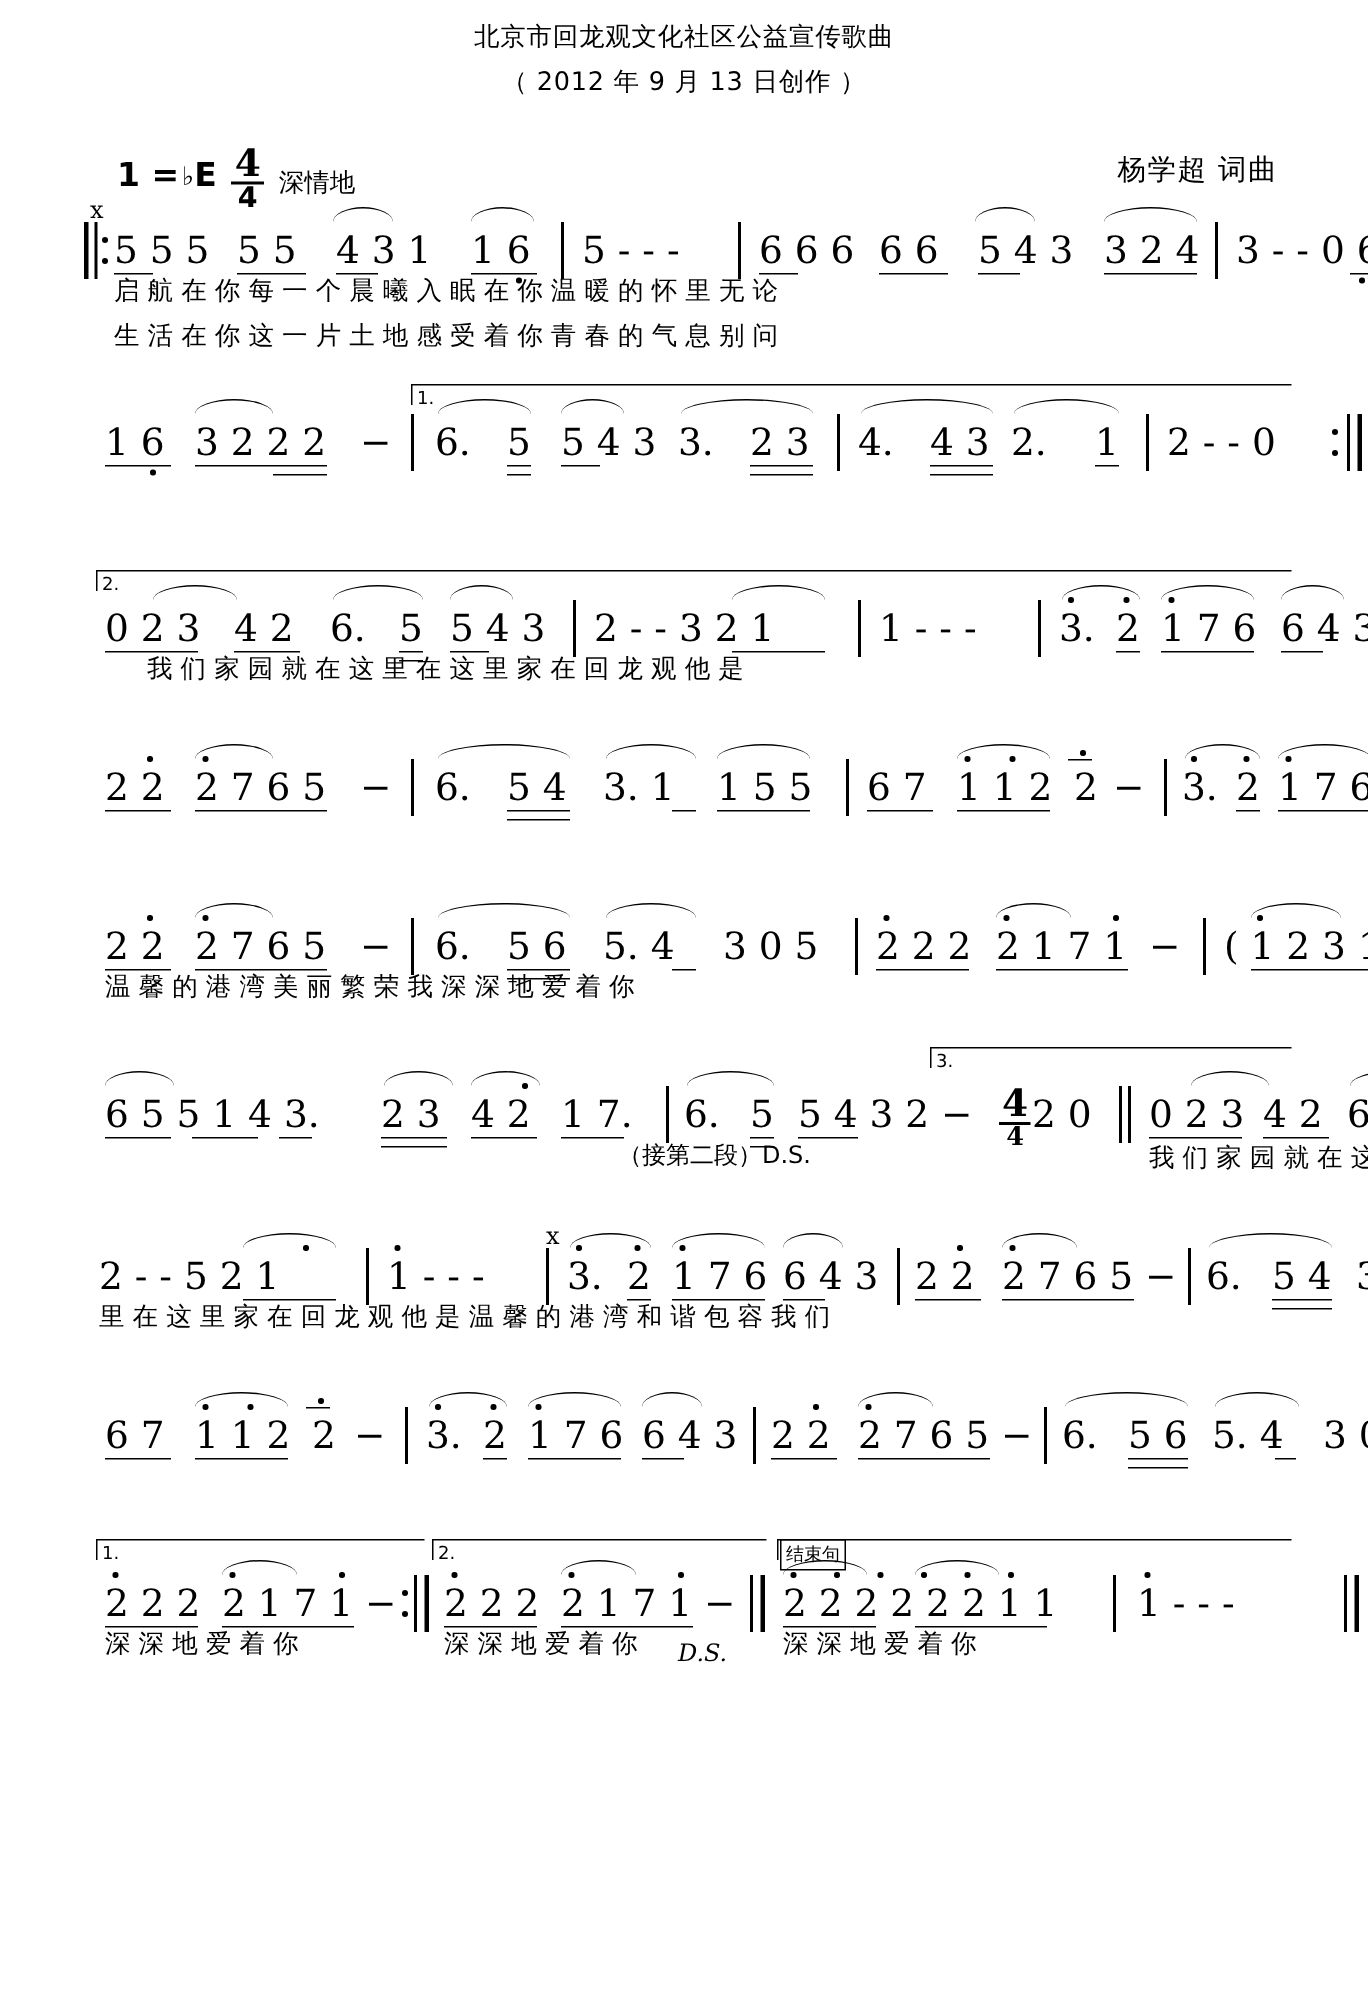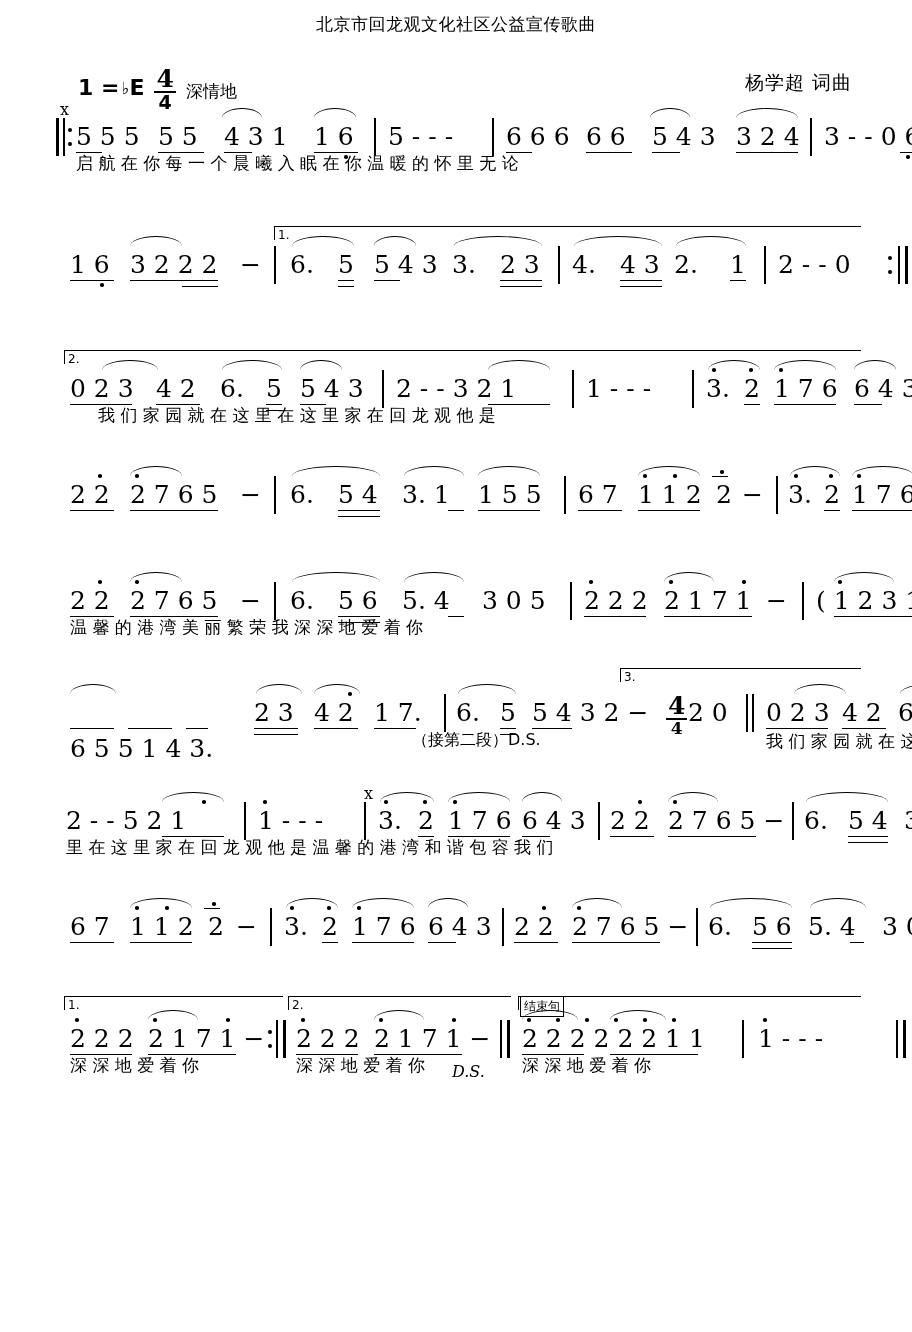"（ 2012 年 9 月" div.subtitle2 { html: none -> <div>（ 2012 年 9 月 13 日创作 ）</div> }
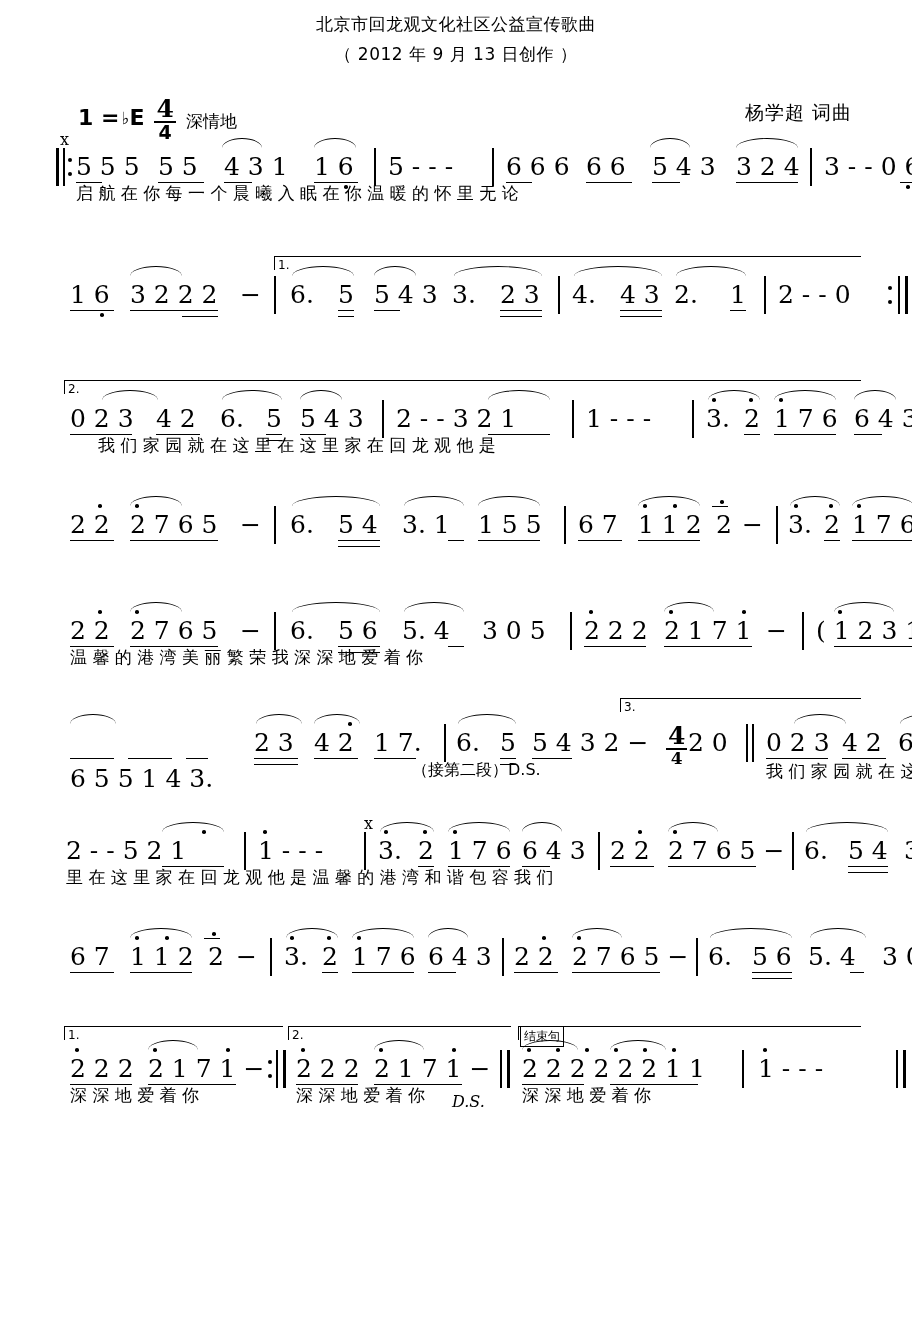"生 活 在 你 这" div.lyrics2 { html: none -> <div> <span>生 活 在 你 这 一 片 土 地 感 受 着 你 青 春 的 气 息 别 问</span> </div> }
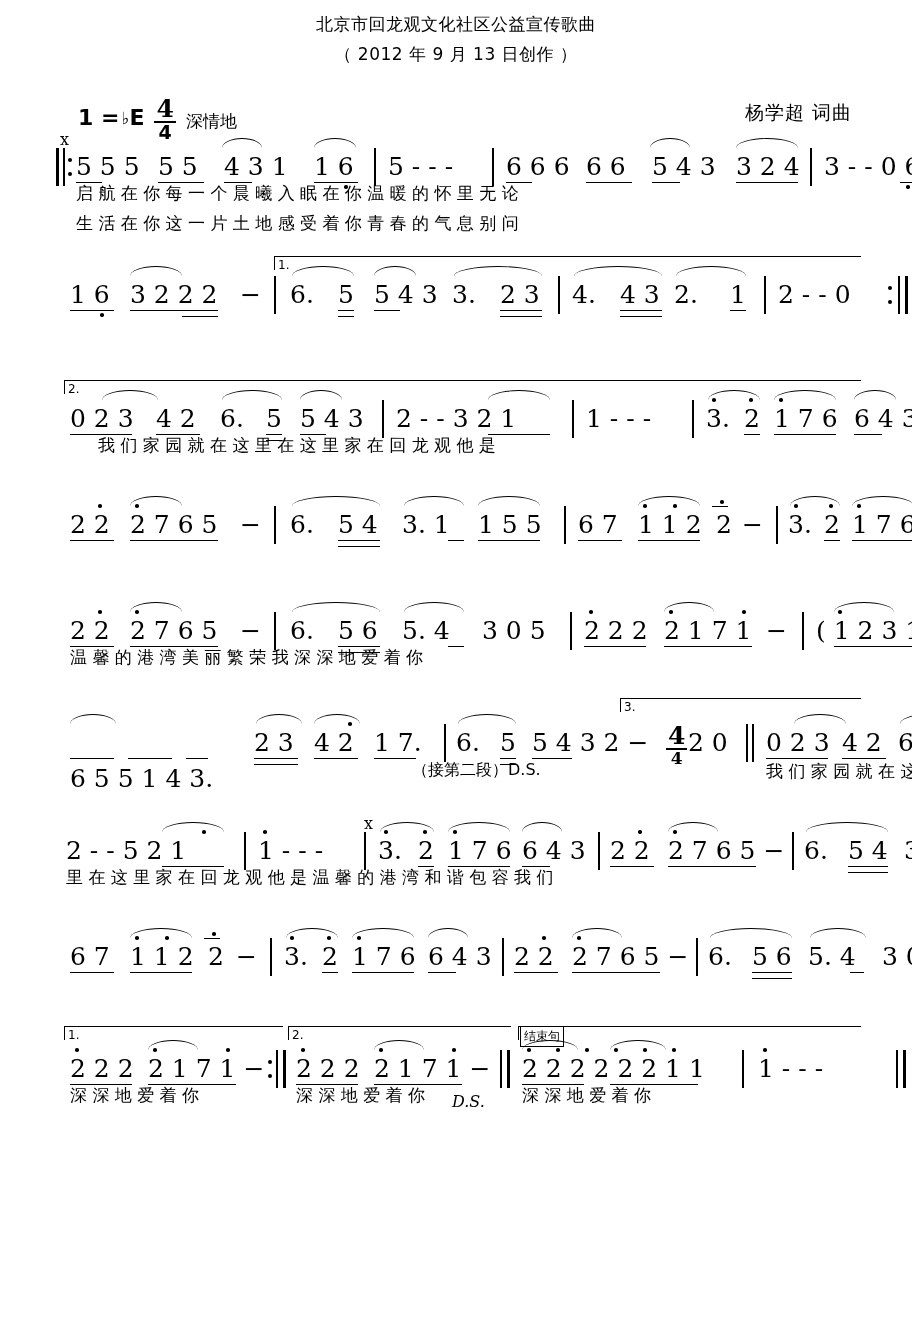"6 5 5 1 4" span.abs { margin-top: 36px -> none }
